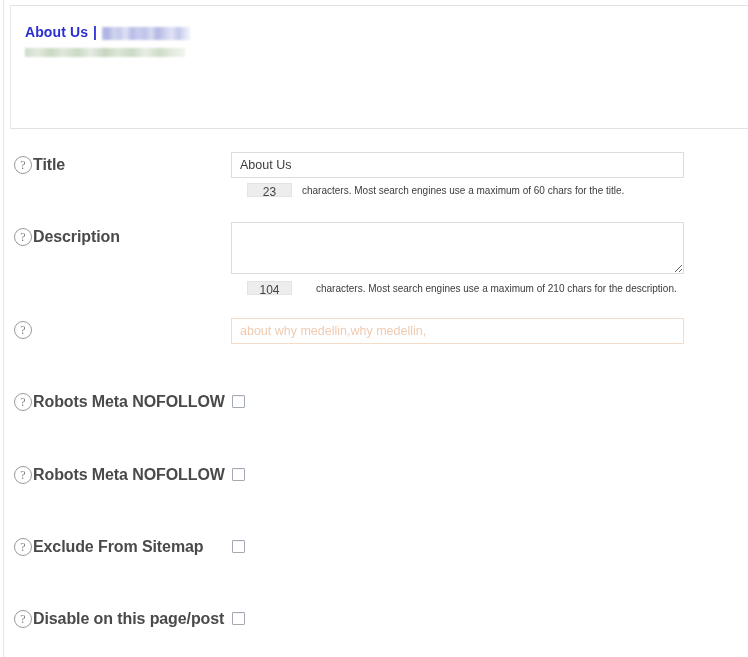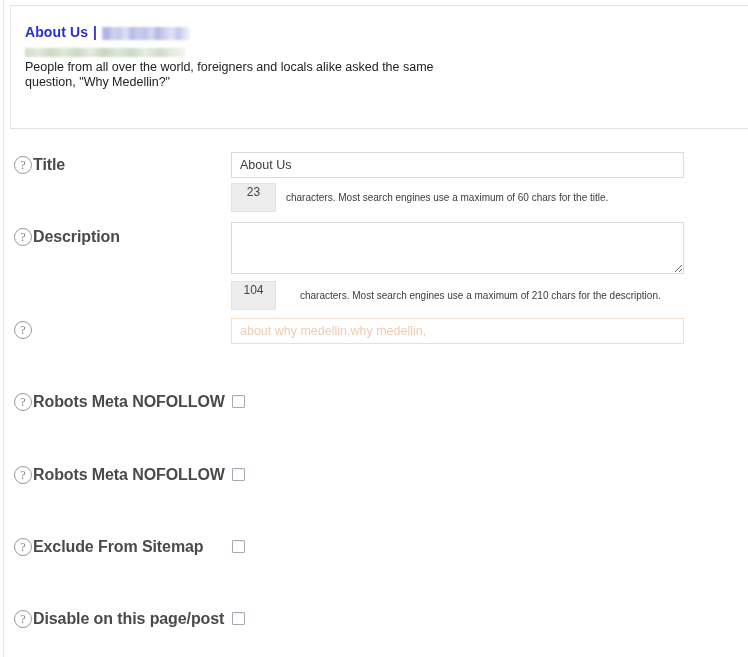"People from all over the" div.preview-desc { html: <div>People from all over the world, foreigners and locals alike asked the same question, "Why Medellin?"</div> -> none }
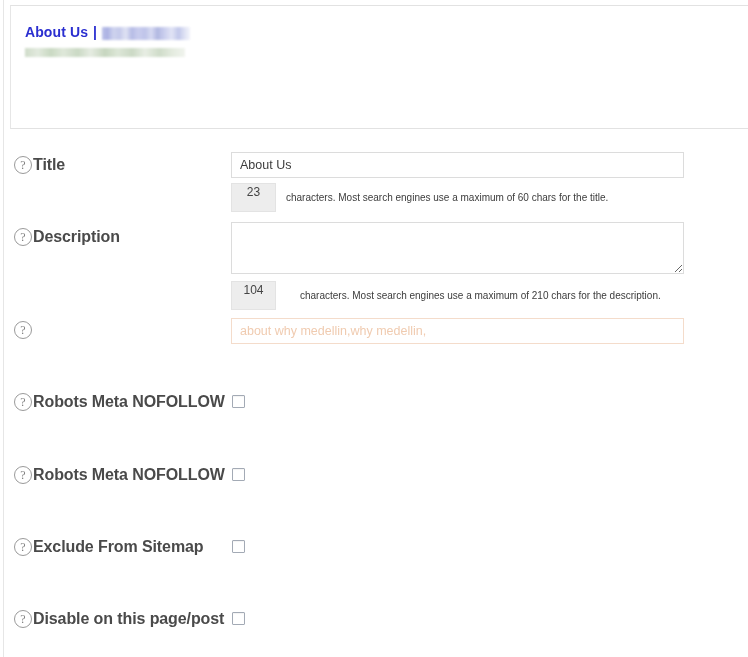"23" .counter-box { height: 29px -> 14px; margin-left: none -> 16px }
